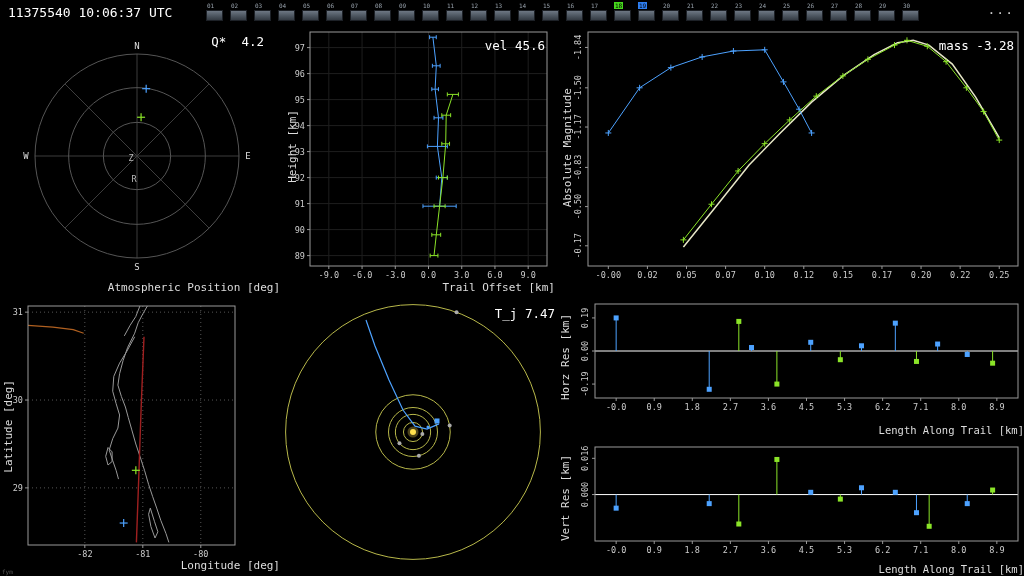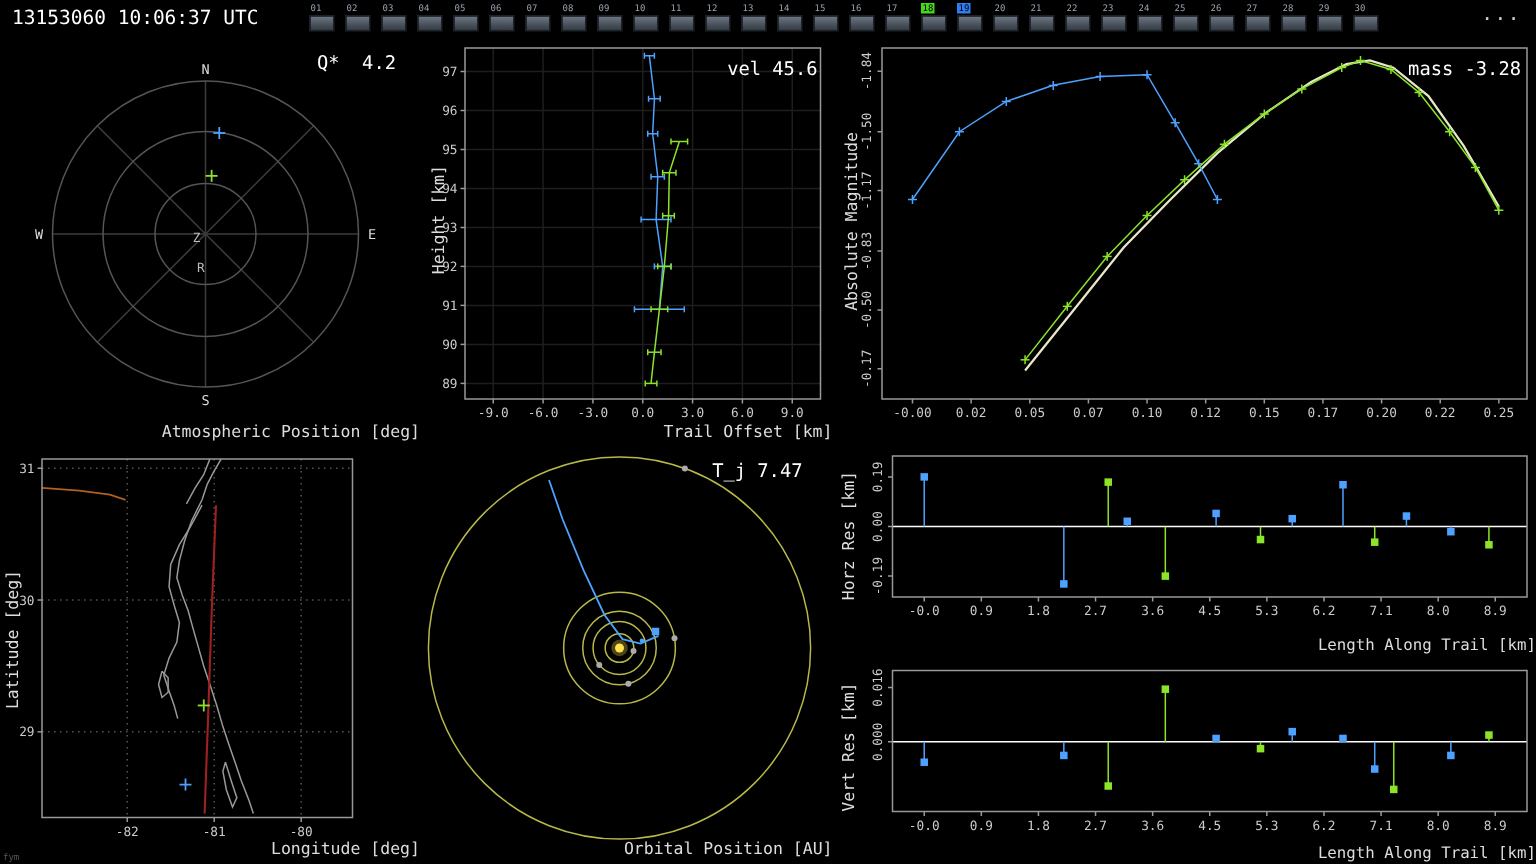"13153060 10:06:37 UTC" div.ts { text: 13153060 -> 11375540 }
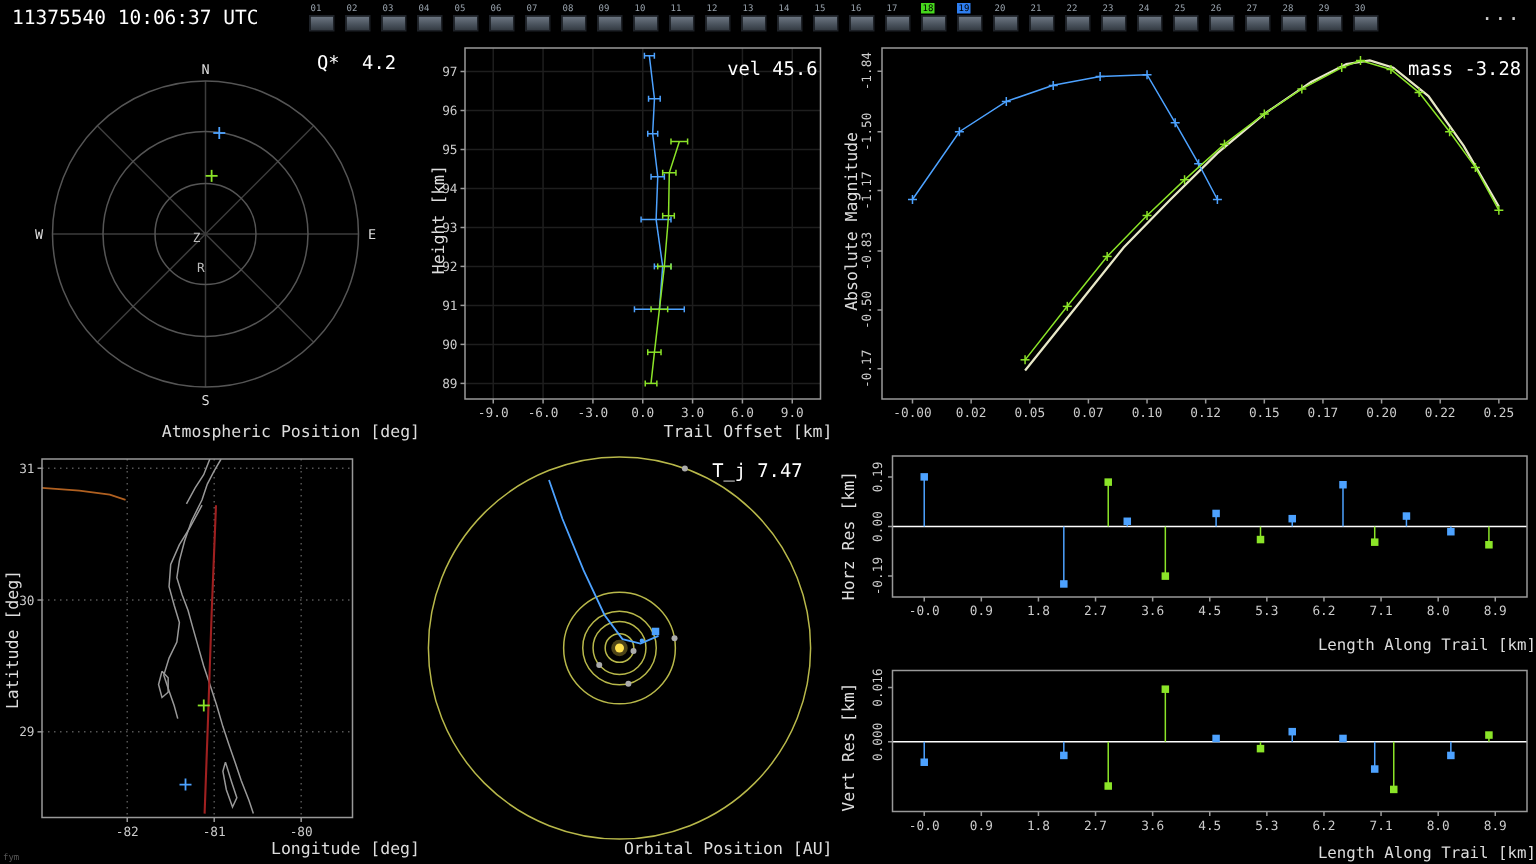"T_j 7.47" #panel-orbit .anno { right: 20px -> 0 }
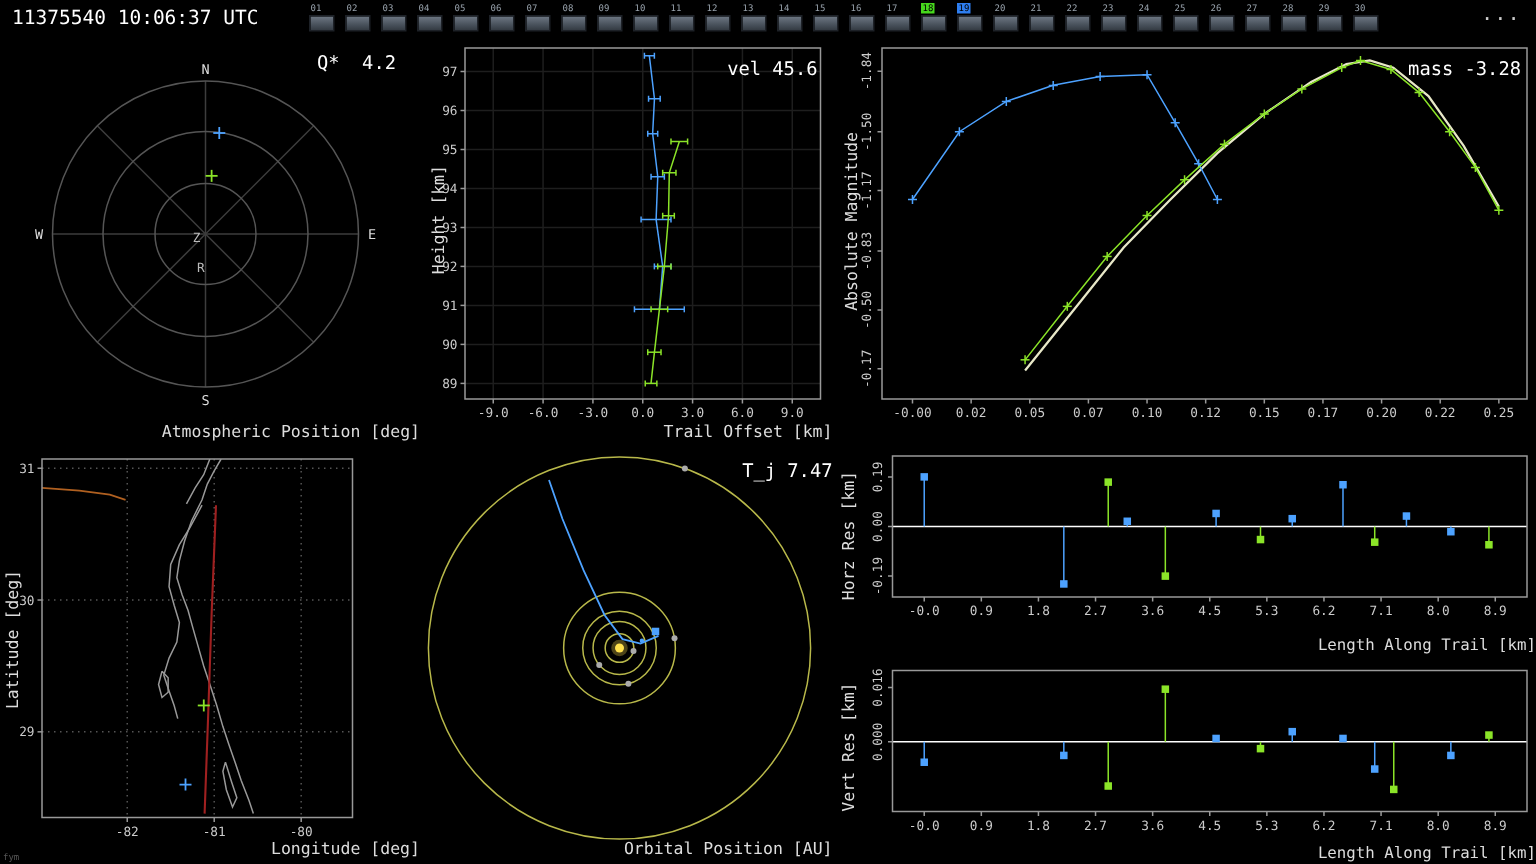"Orbital Position [AU]" div.caption { html: <div>Orbital Position [AU]</div> -> none }
